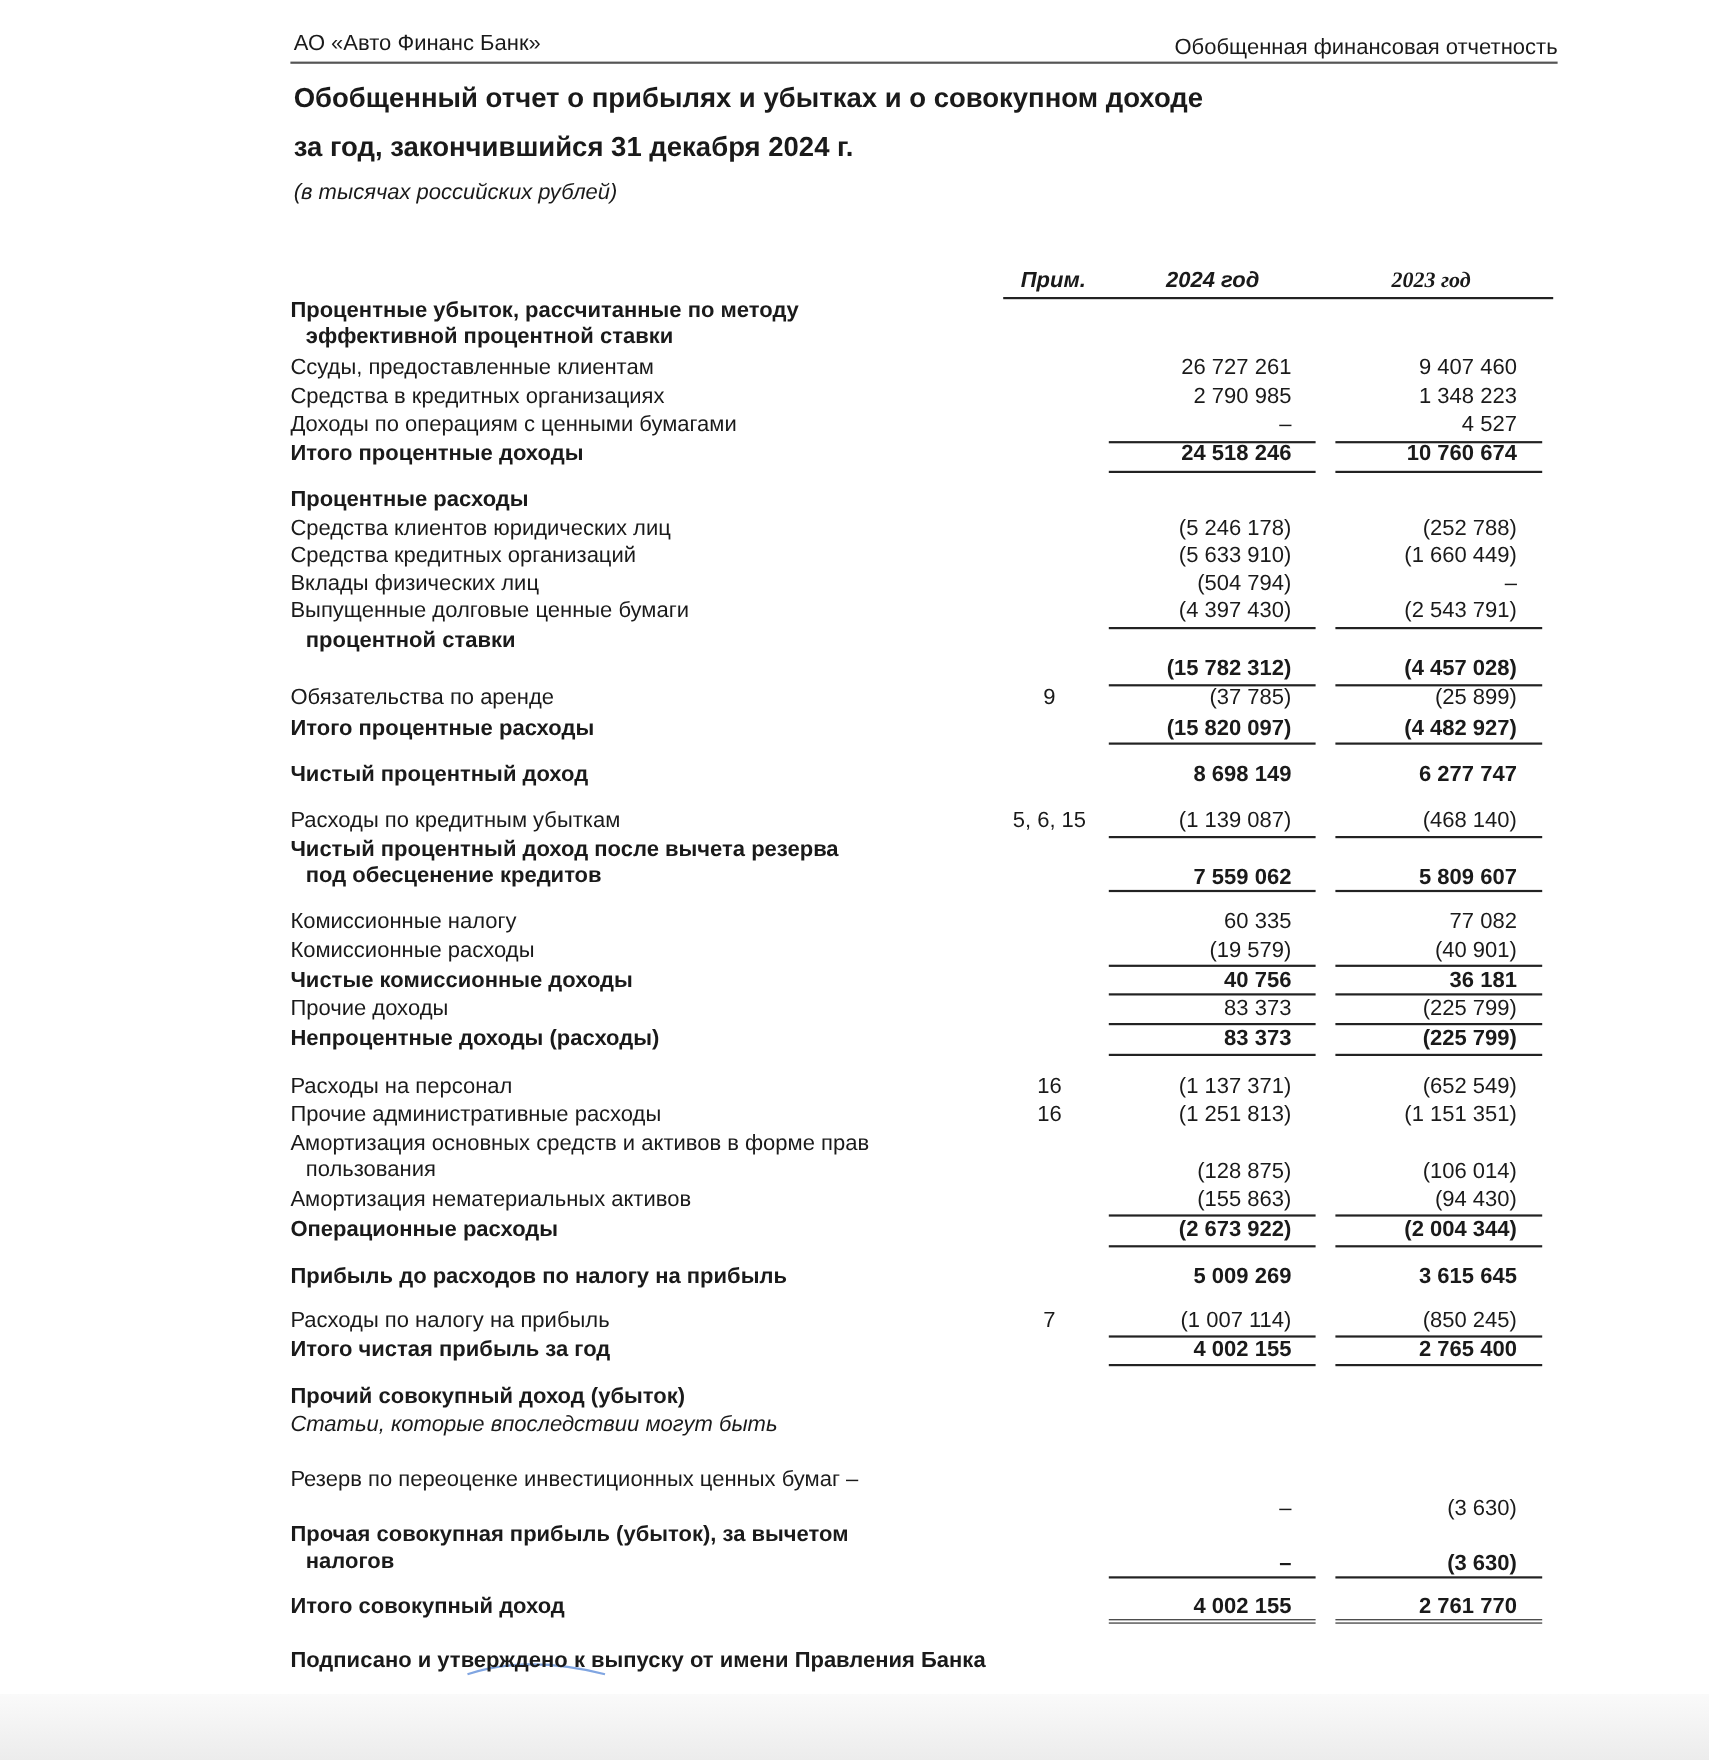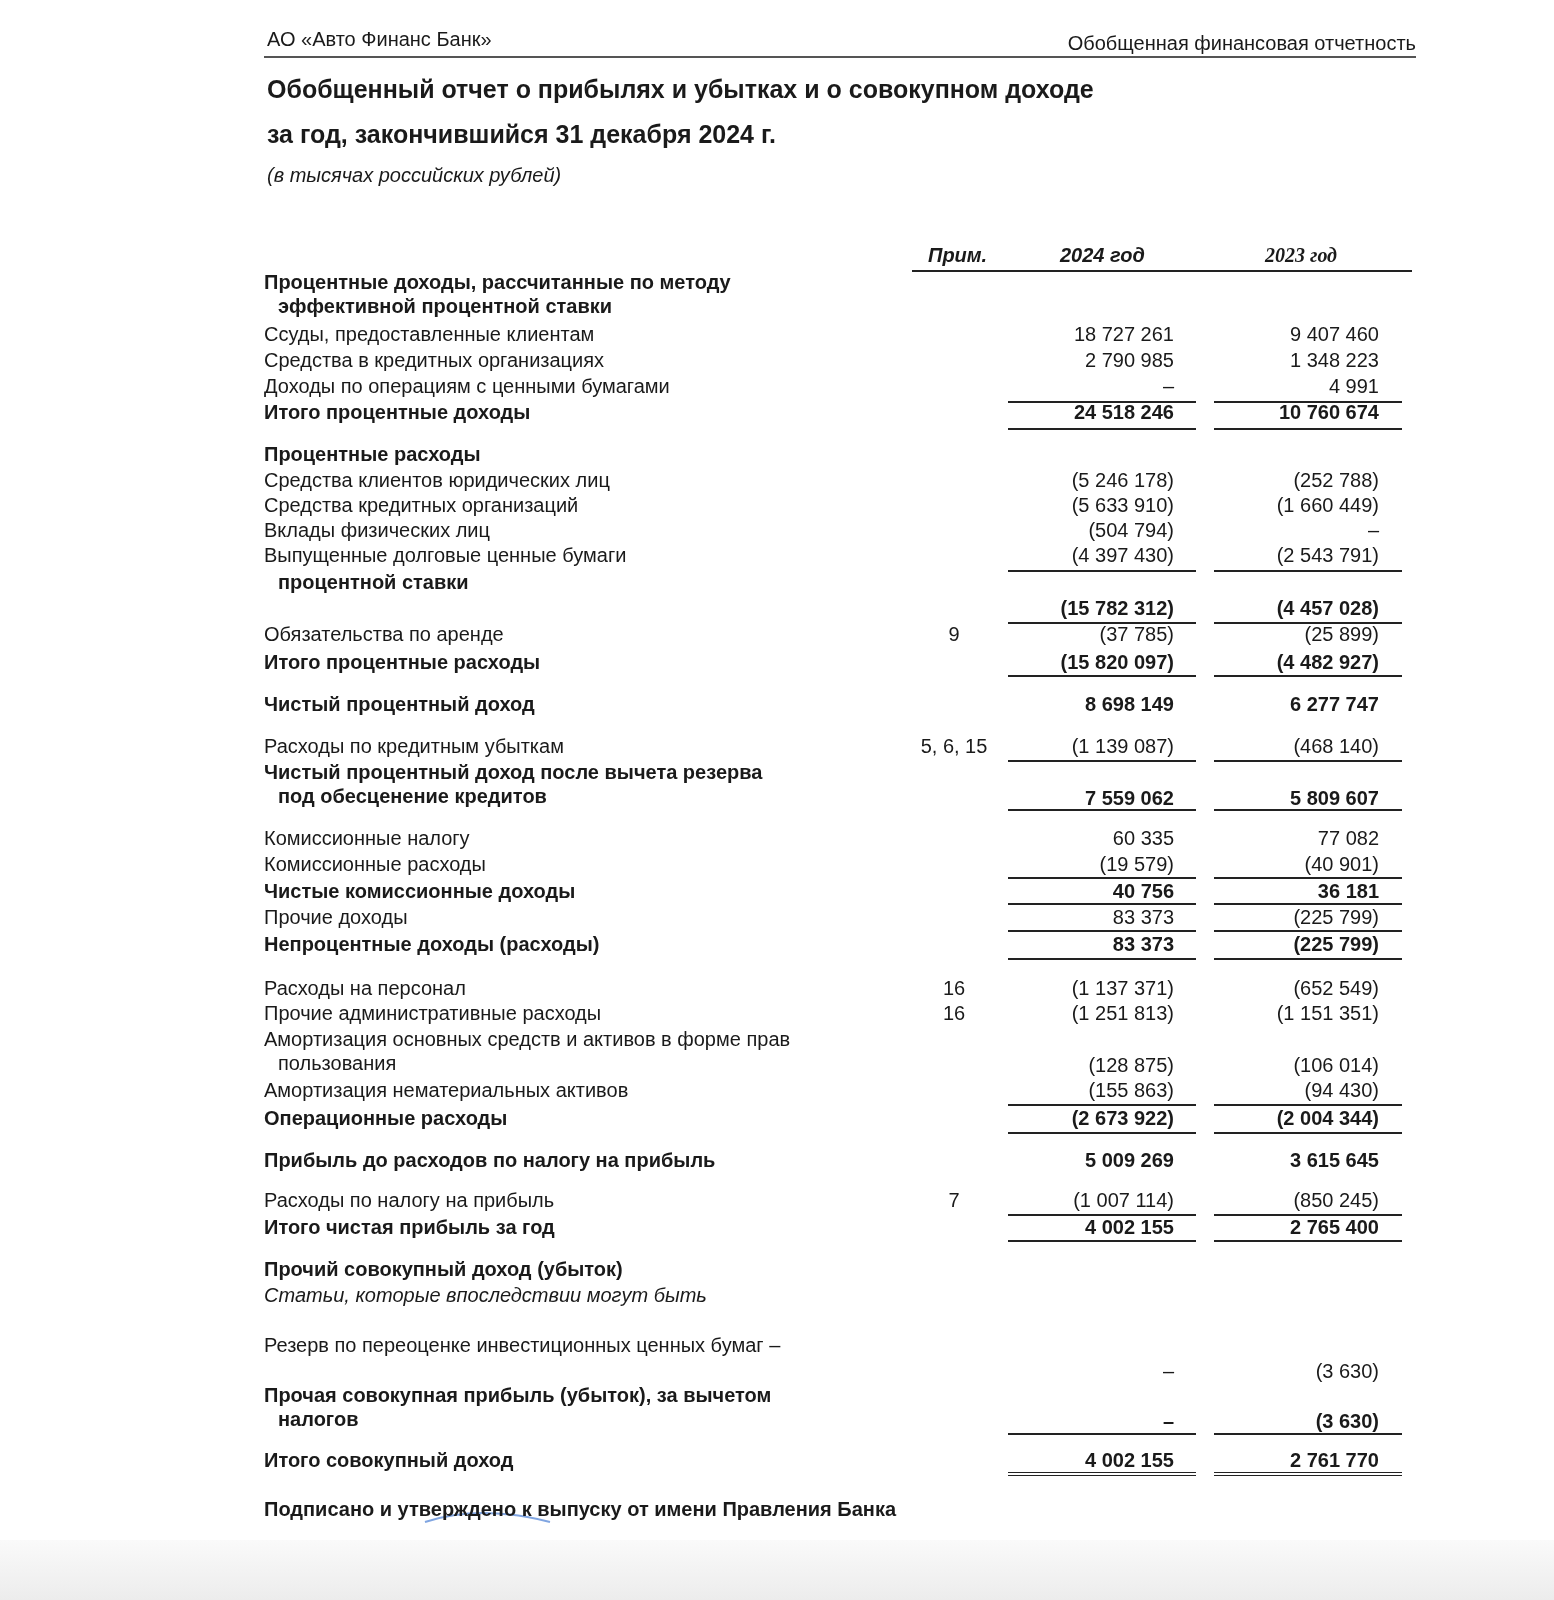"Процентные доходы, рассчитанные по" span { text: доходы -> убыток }
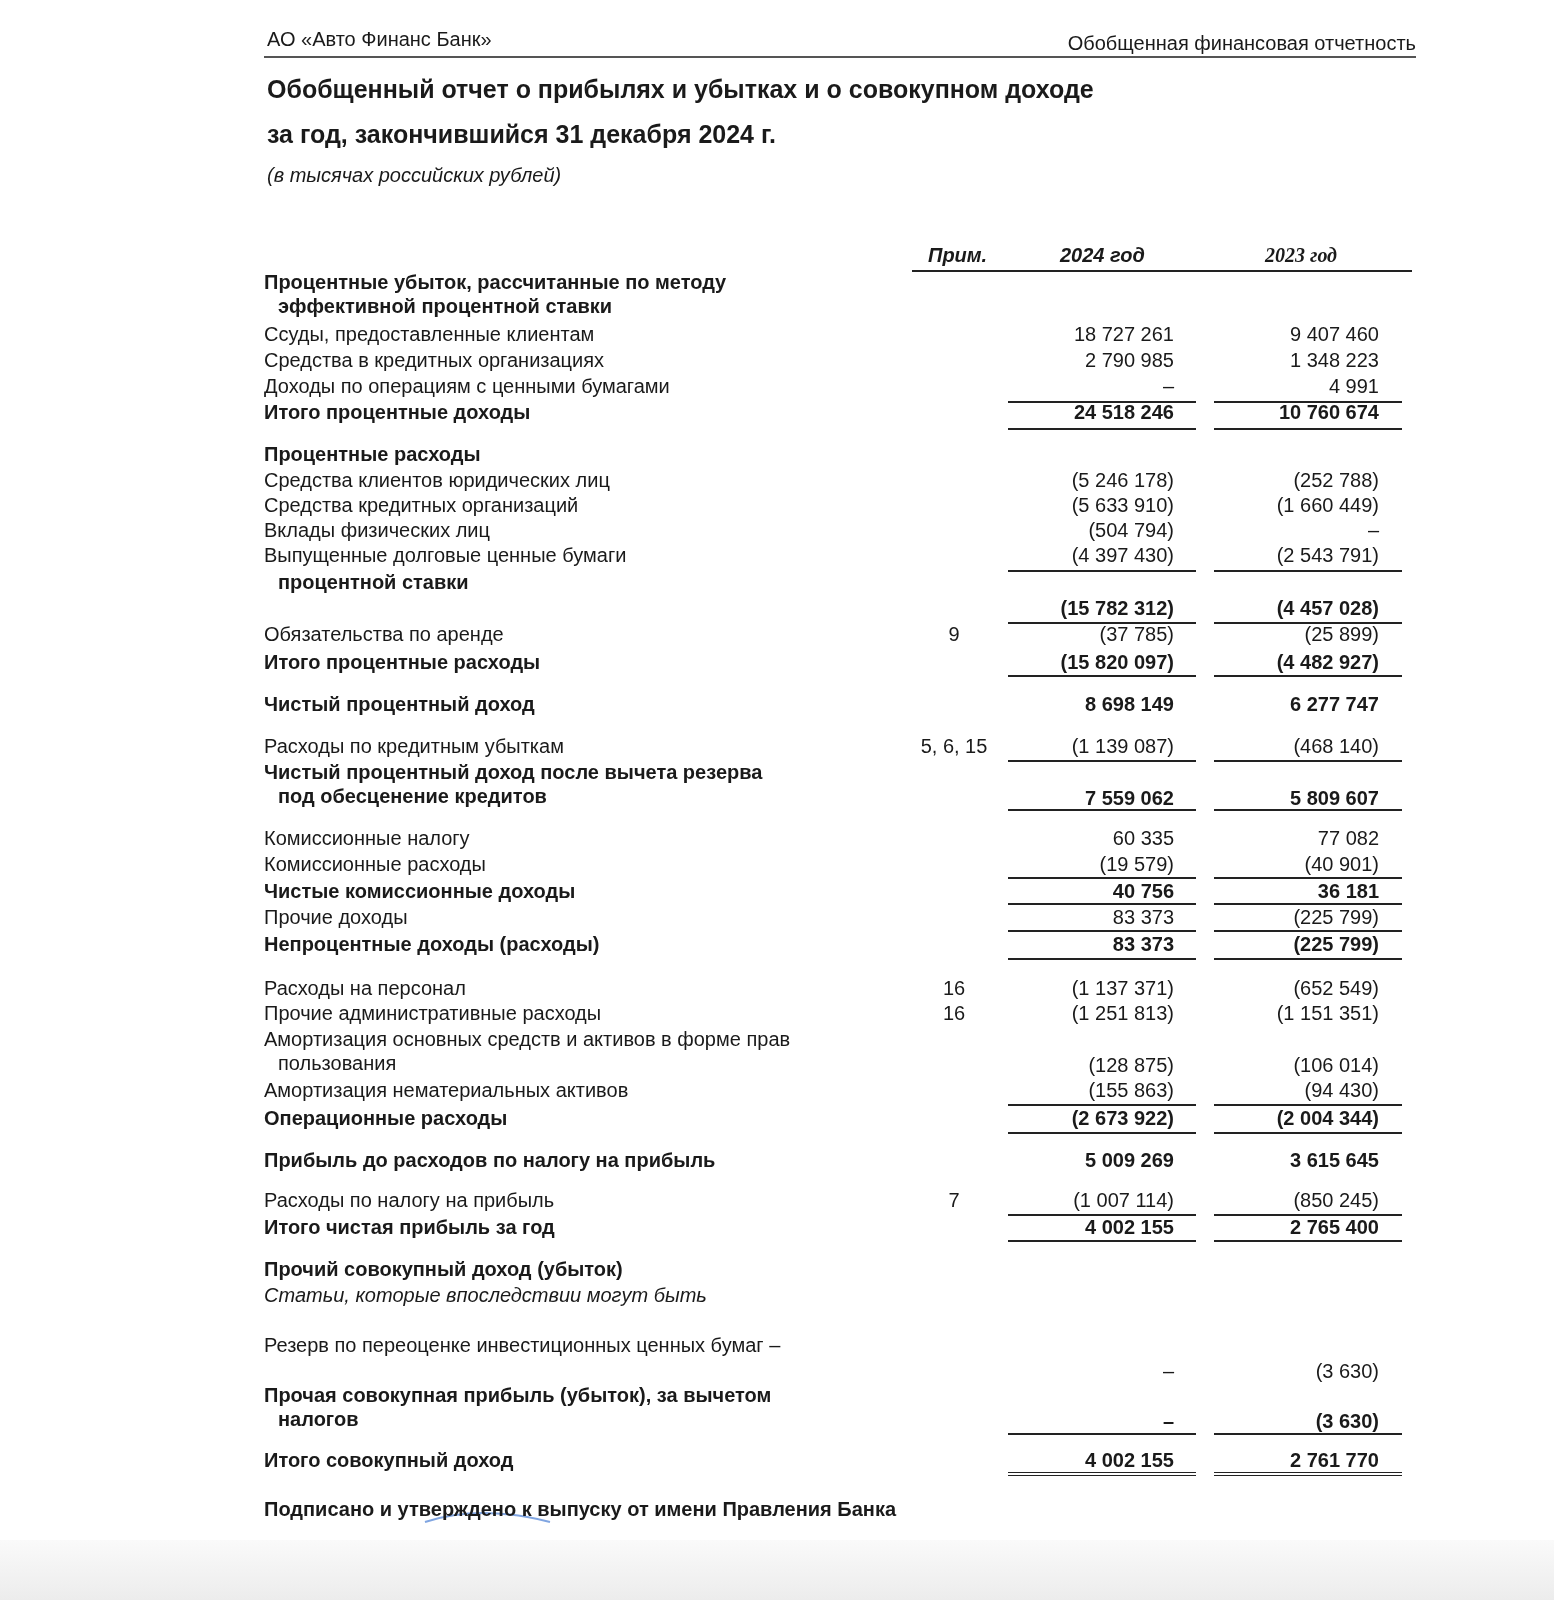"18 727 261" span.val { text: 18 727 261 -> 26 727 261 }
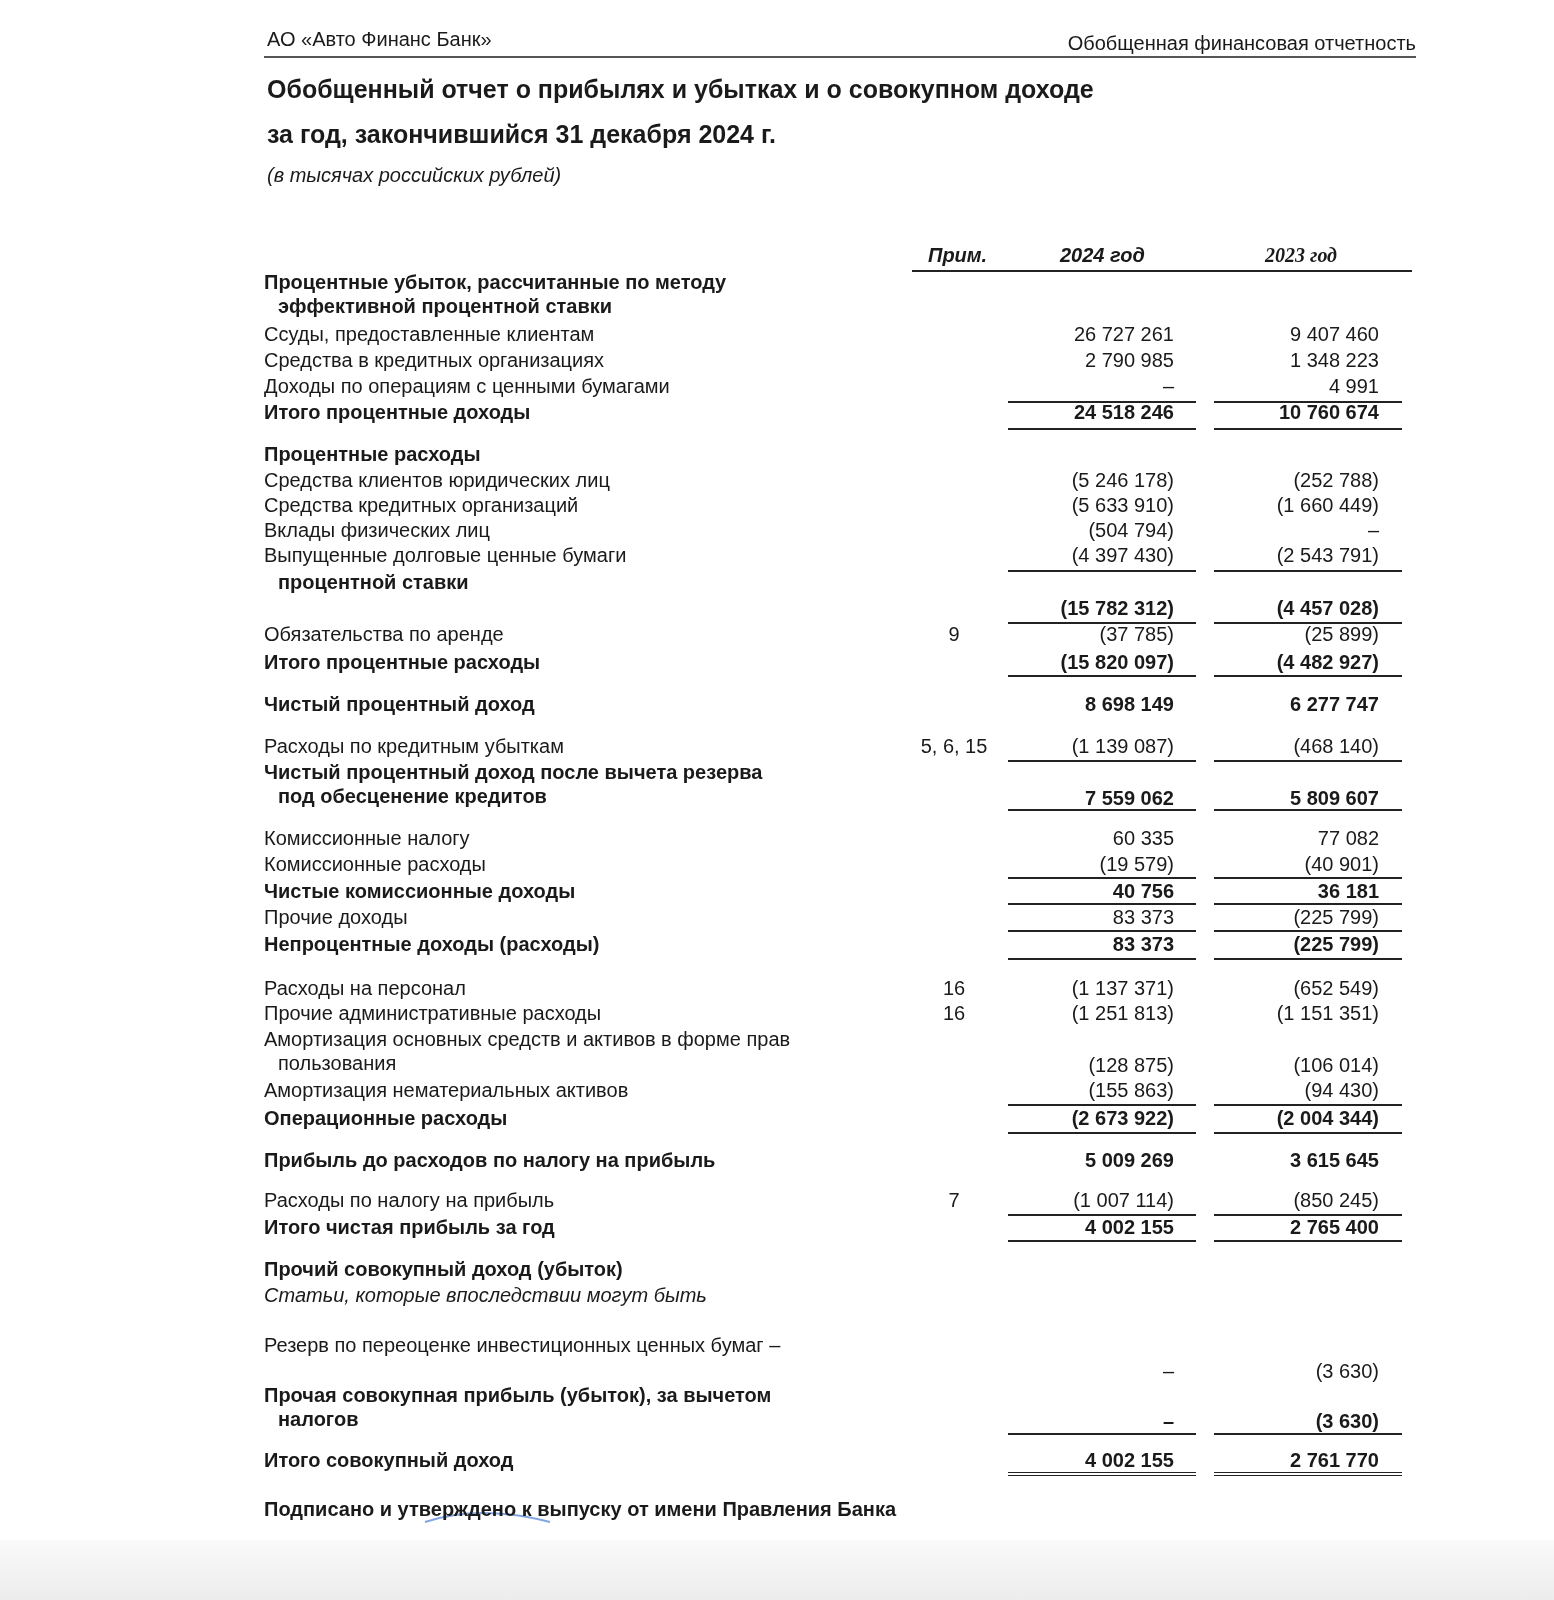"4 991" span.val { text: 4 991 -> 4 527 }
